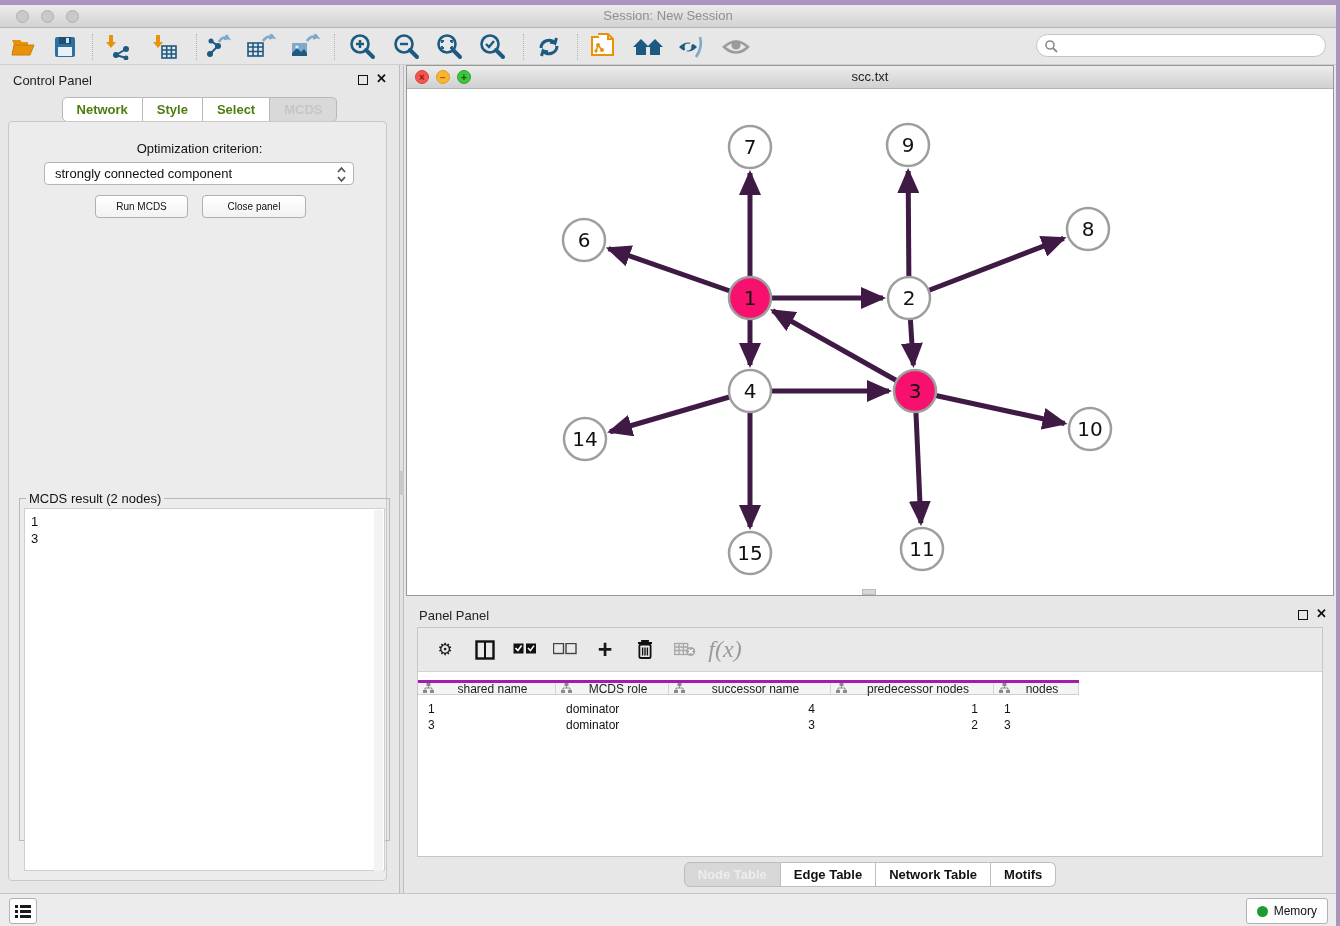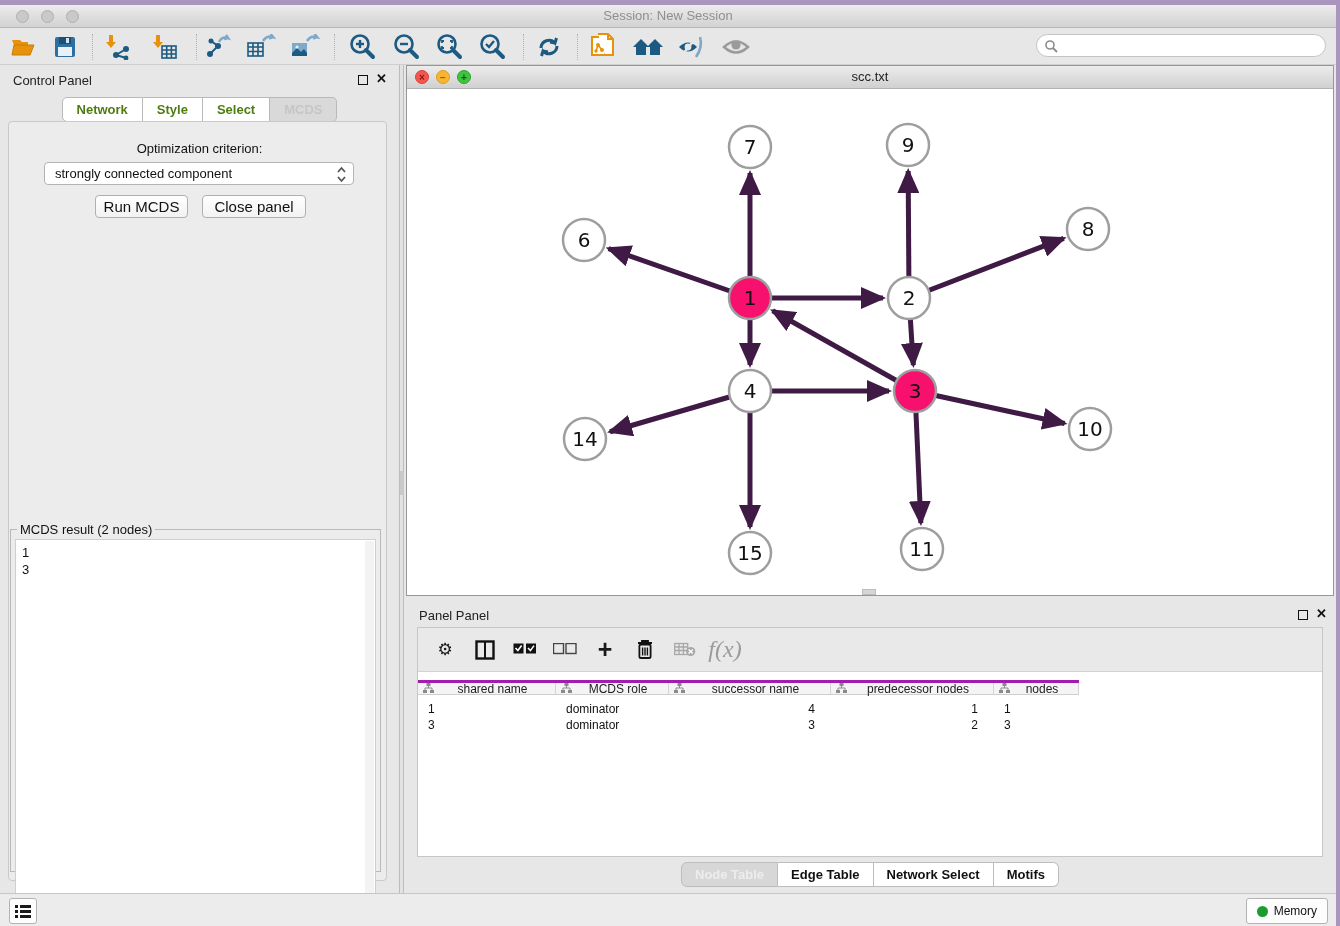"Run MCDS" .btn { font-size: 15px -> 10px }
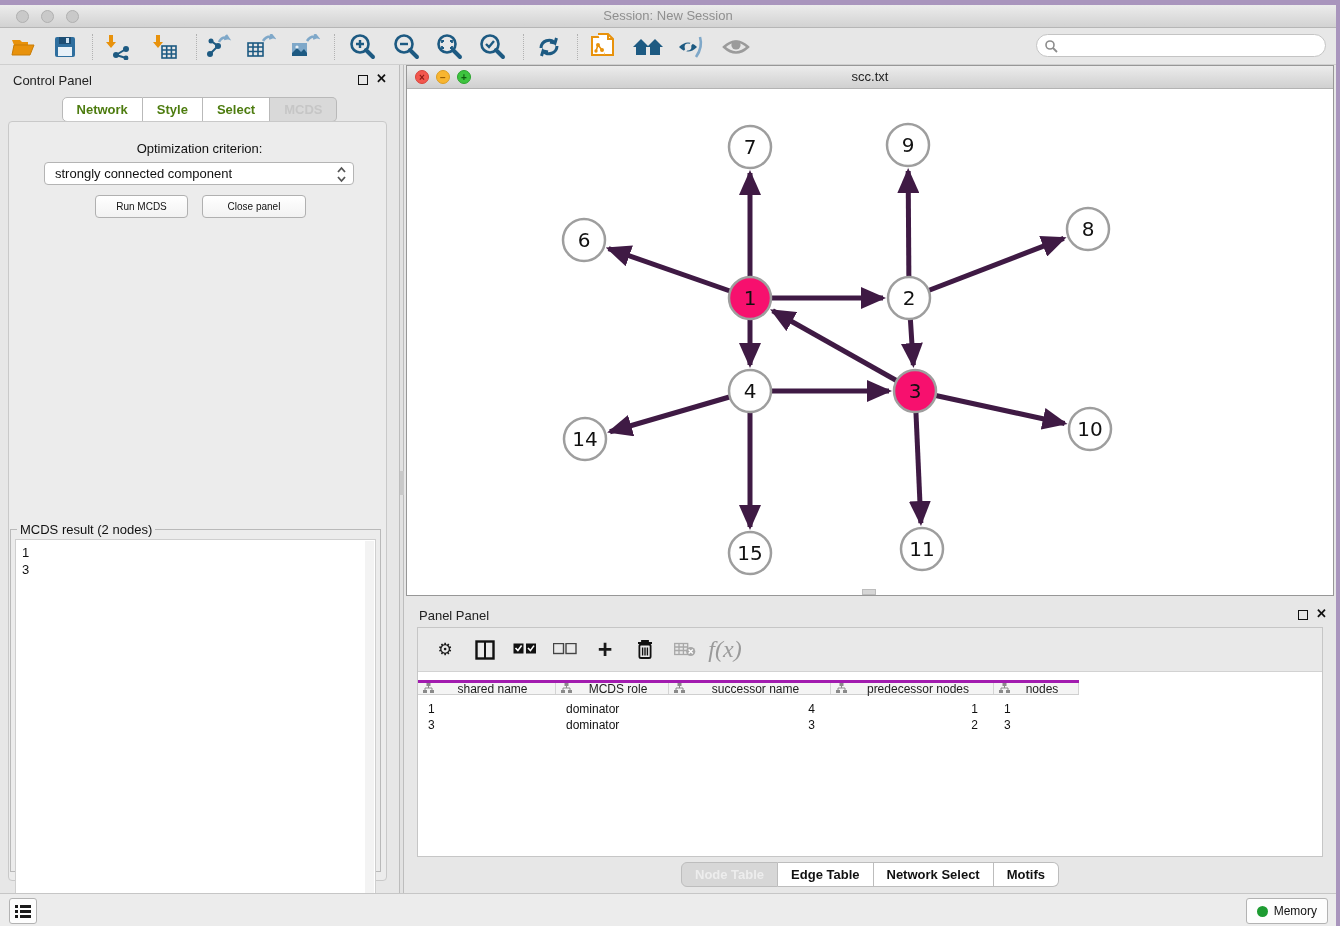"MCDS result (2 nodes)" .fieldset { left: 10px -> 19px; margin-top: 31px -> none }
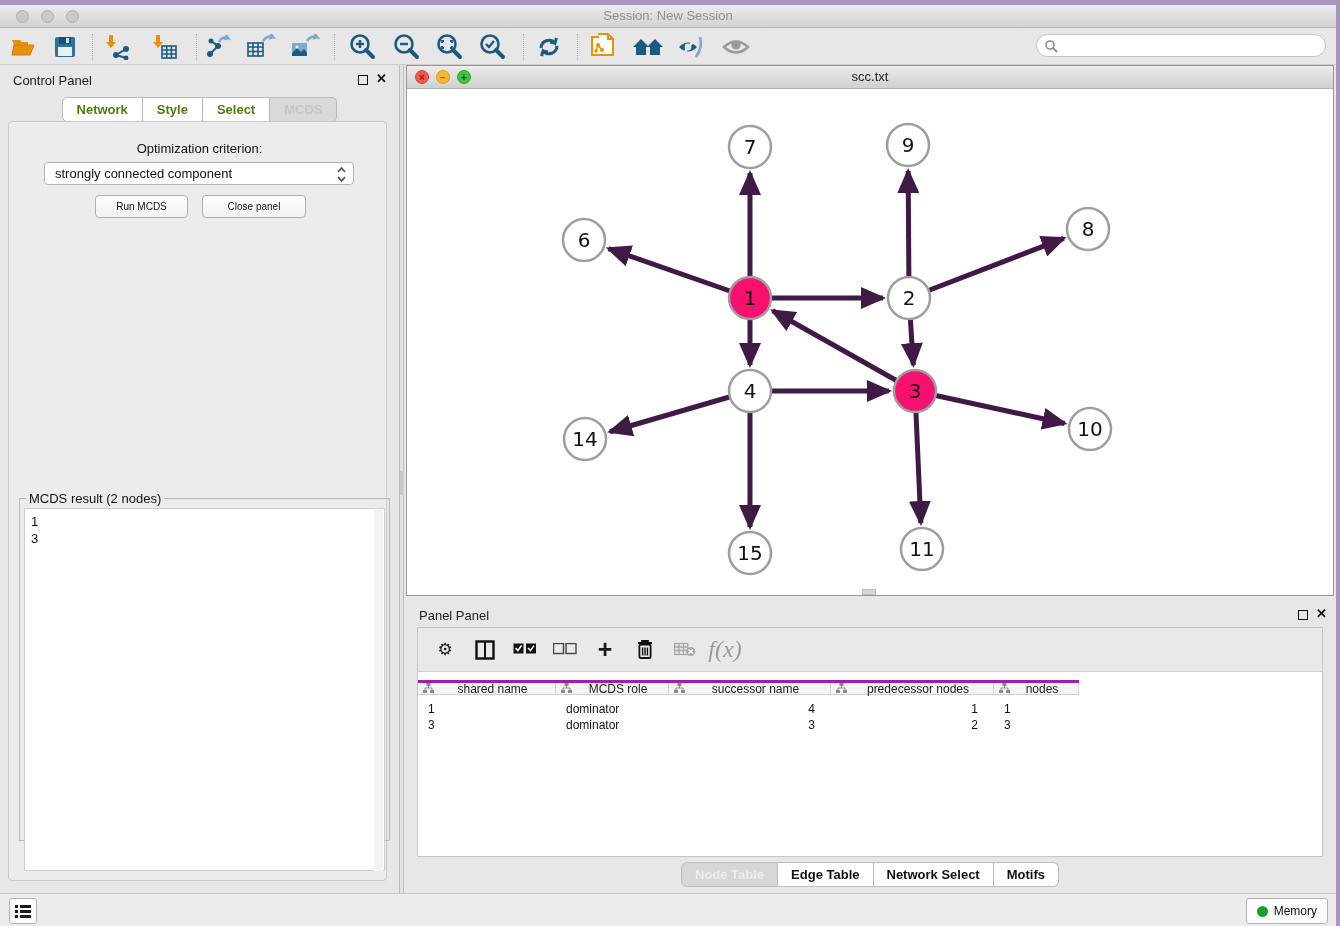"Network Select" div.tp-tab { text: Select -> Table }
